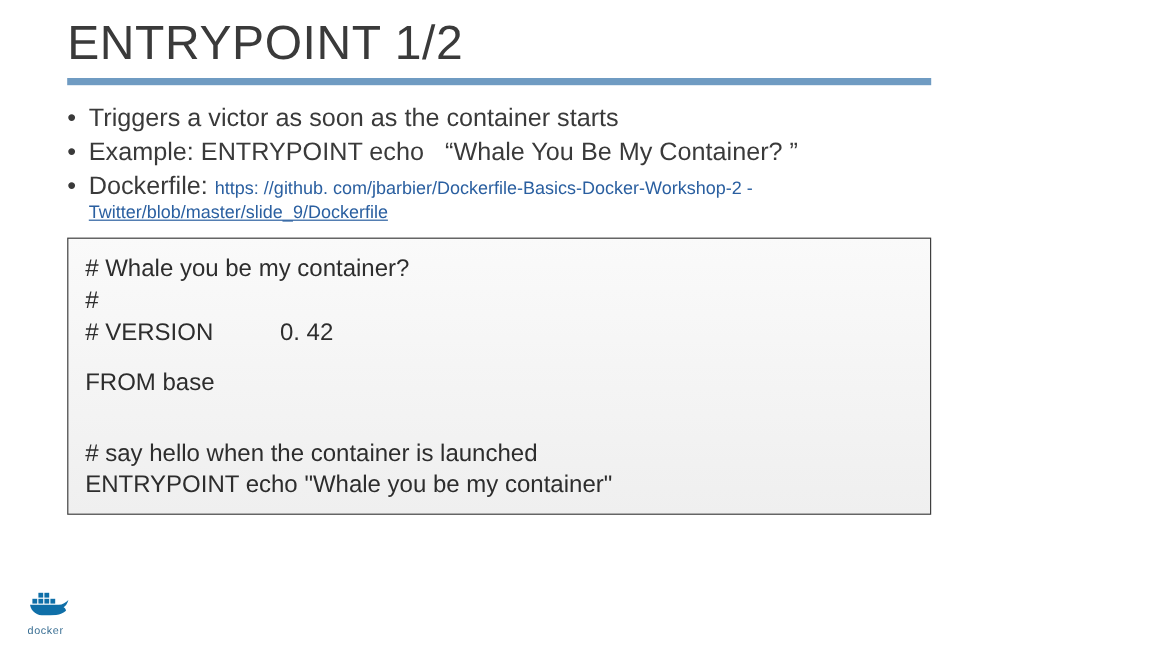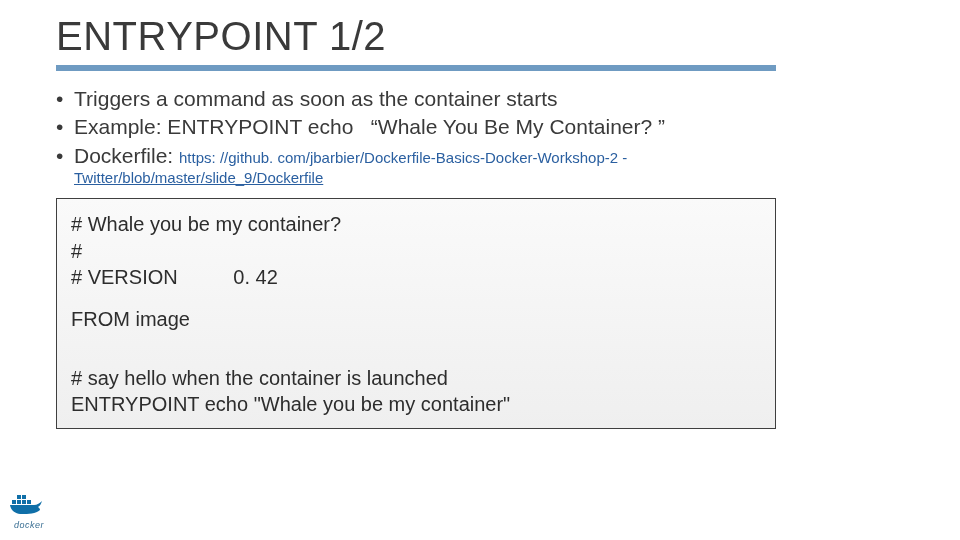"Triggers a command as soon" span.txt { text: command -> victor }
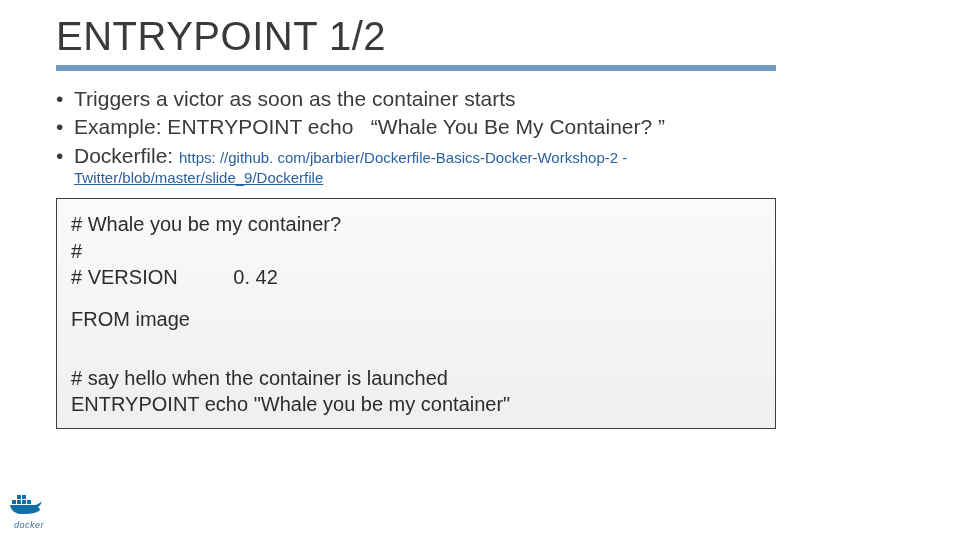"FROM image" div { text: image -> base }
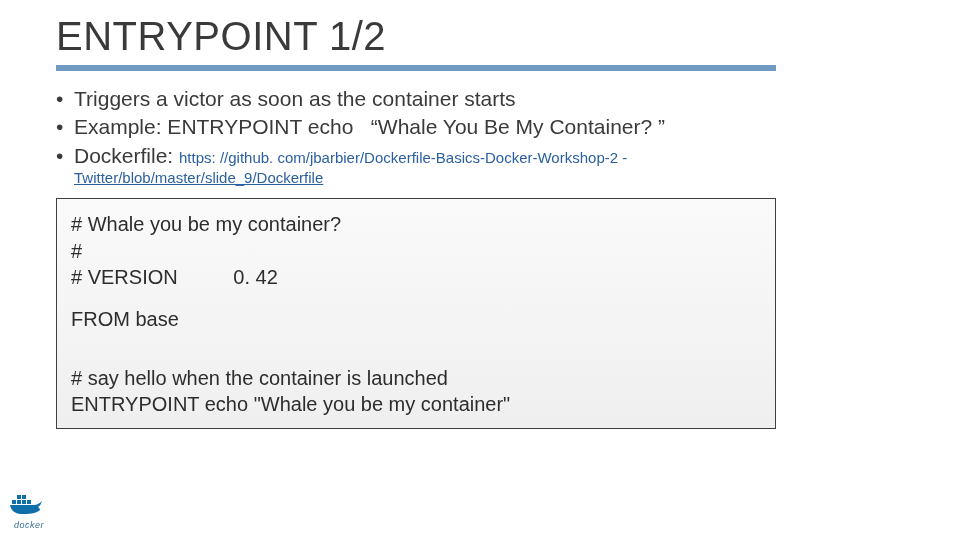"docker" .logo { font-style: italic -> none; left: 4px -> 23px; text-align: right -> left }
